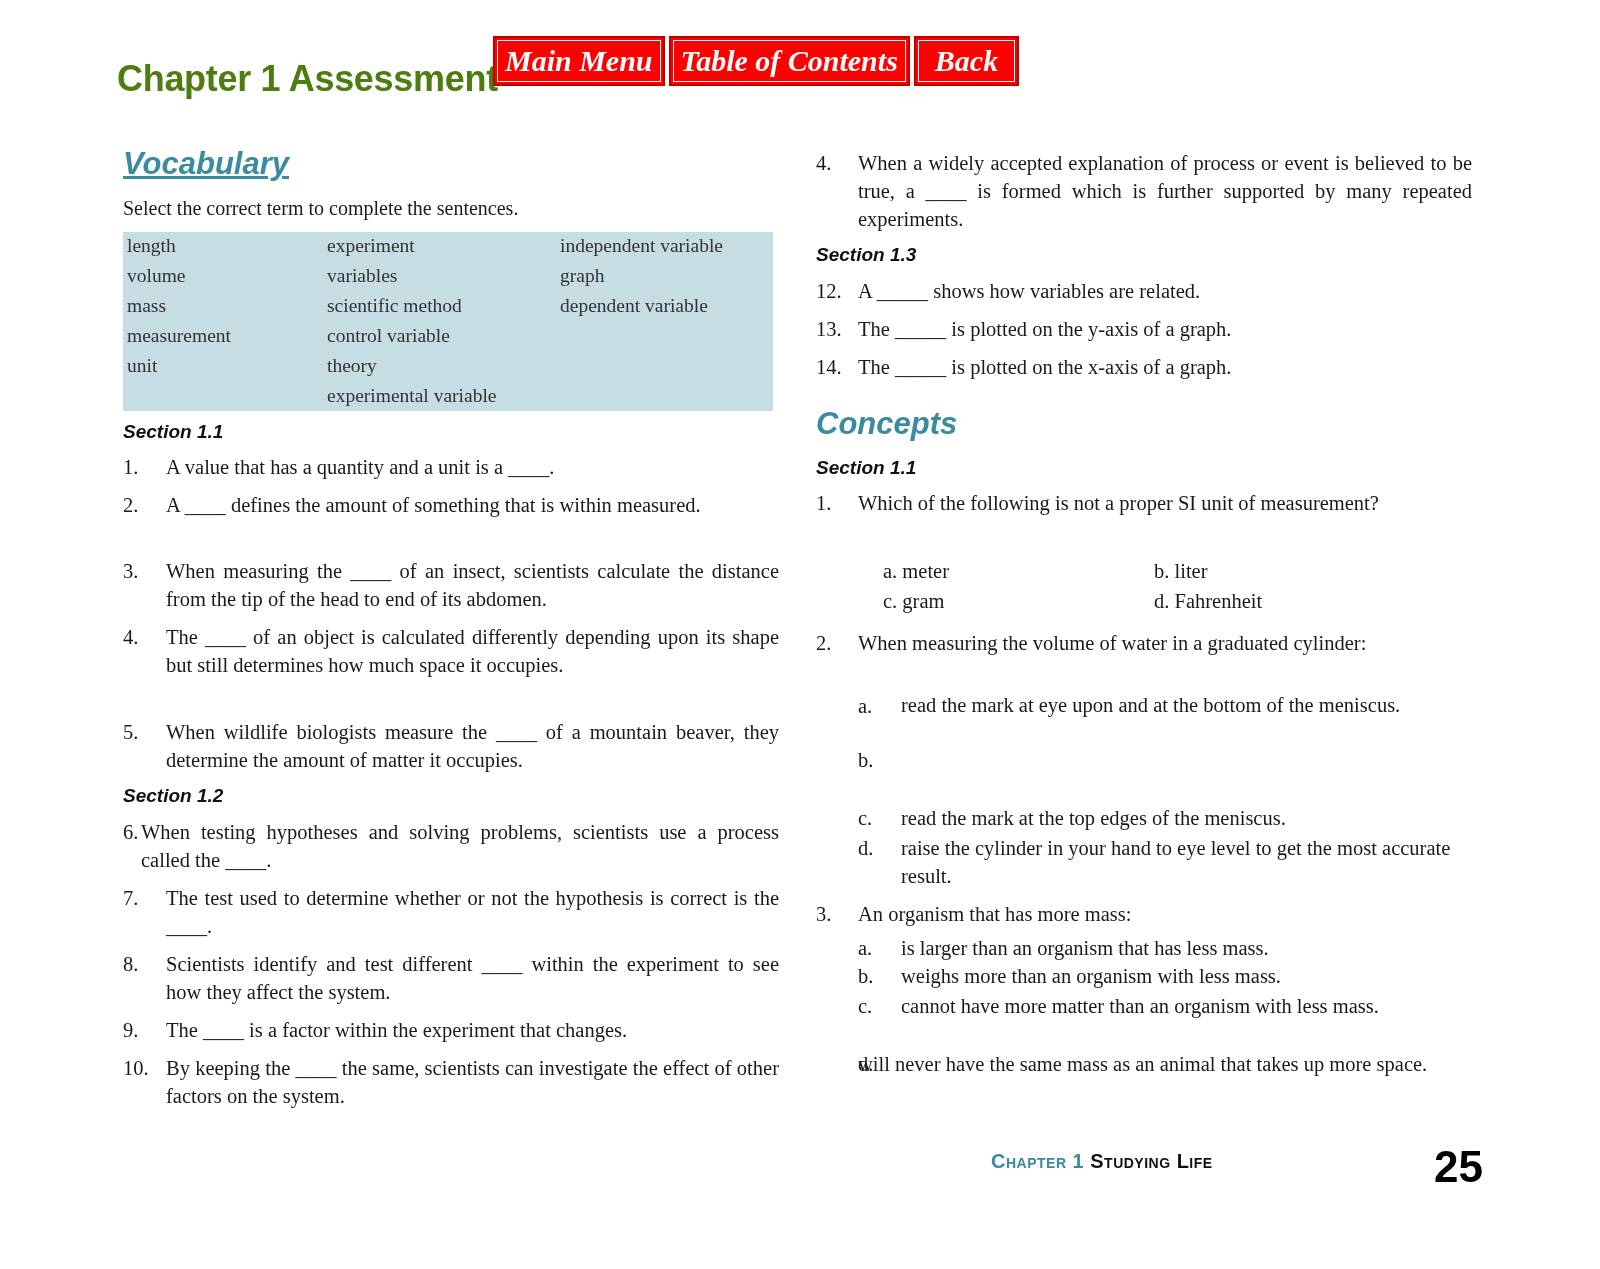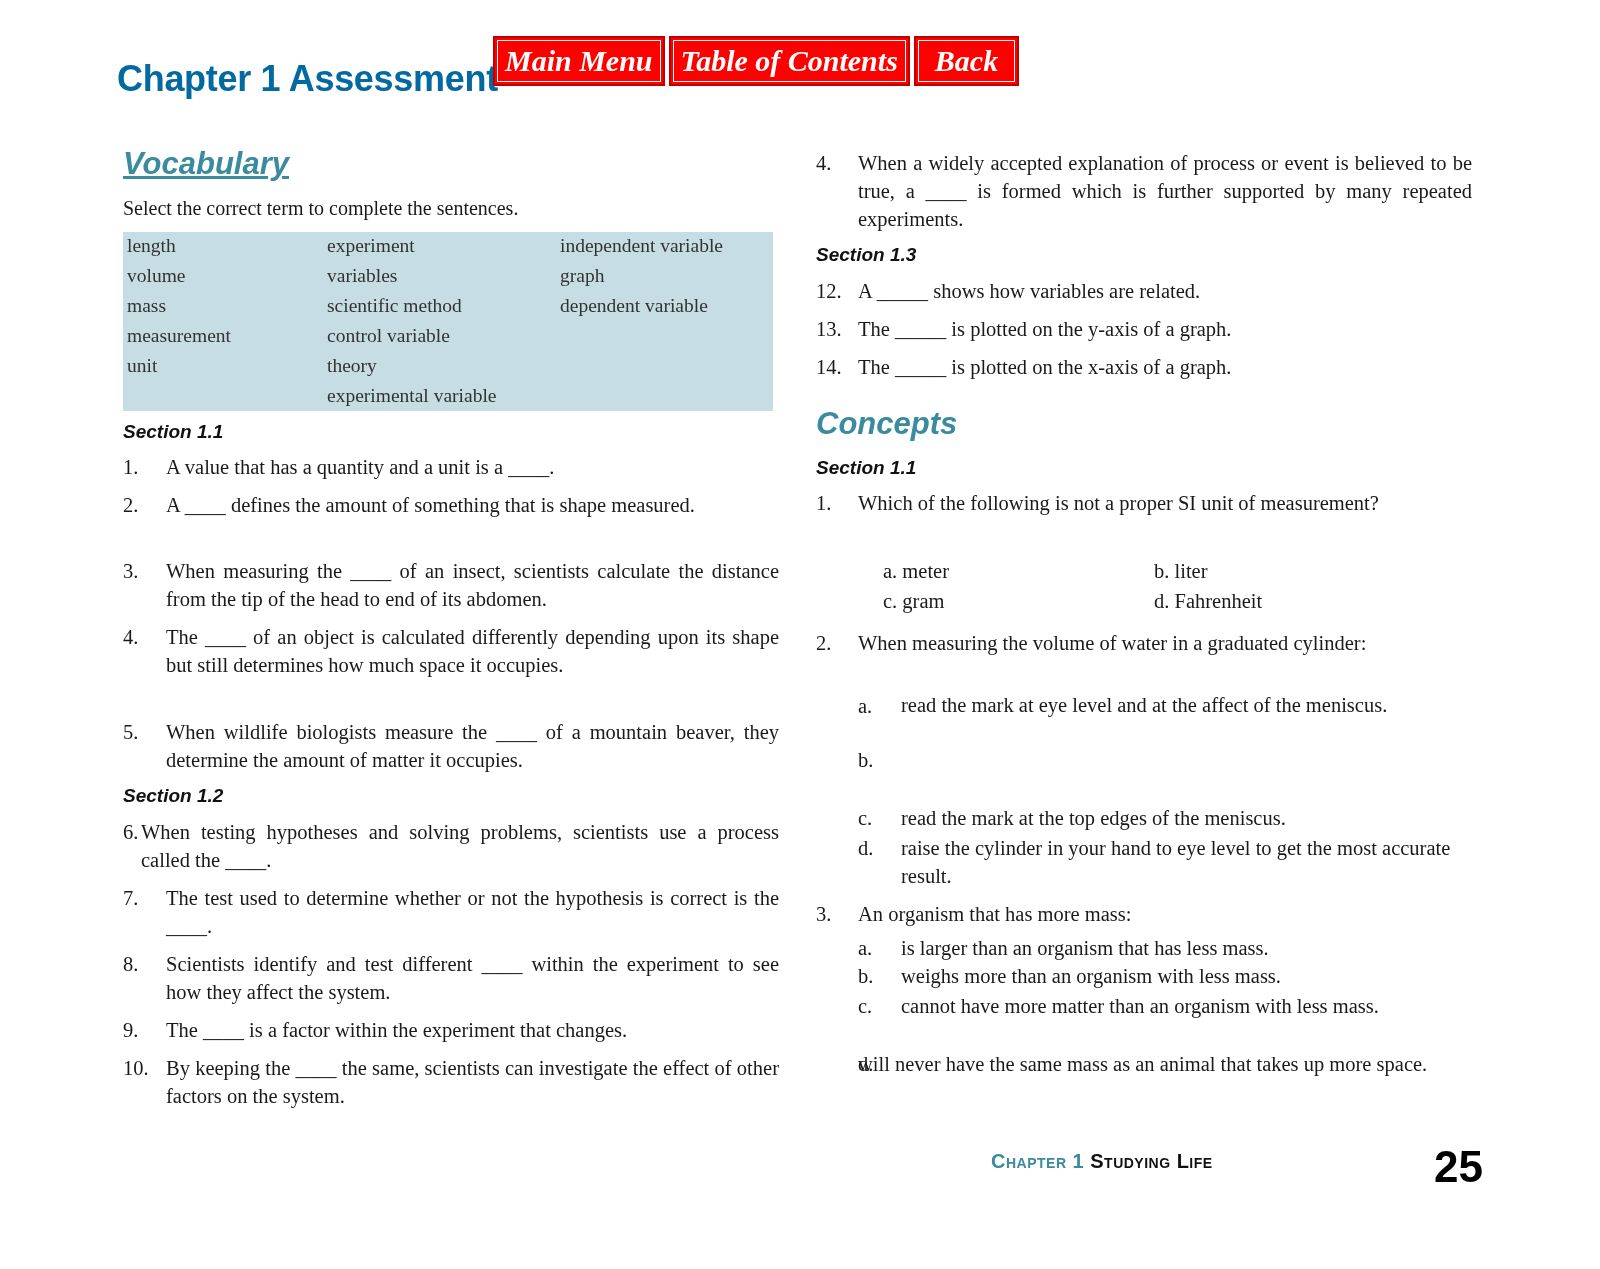"Chapter 1 Assessment" .page-title { color: #0369a1 -> #4d7c0f }
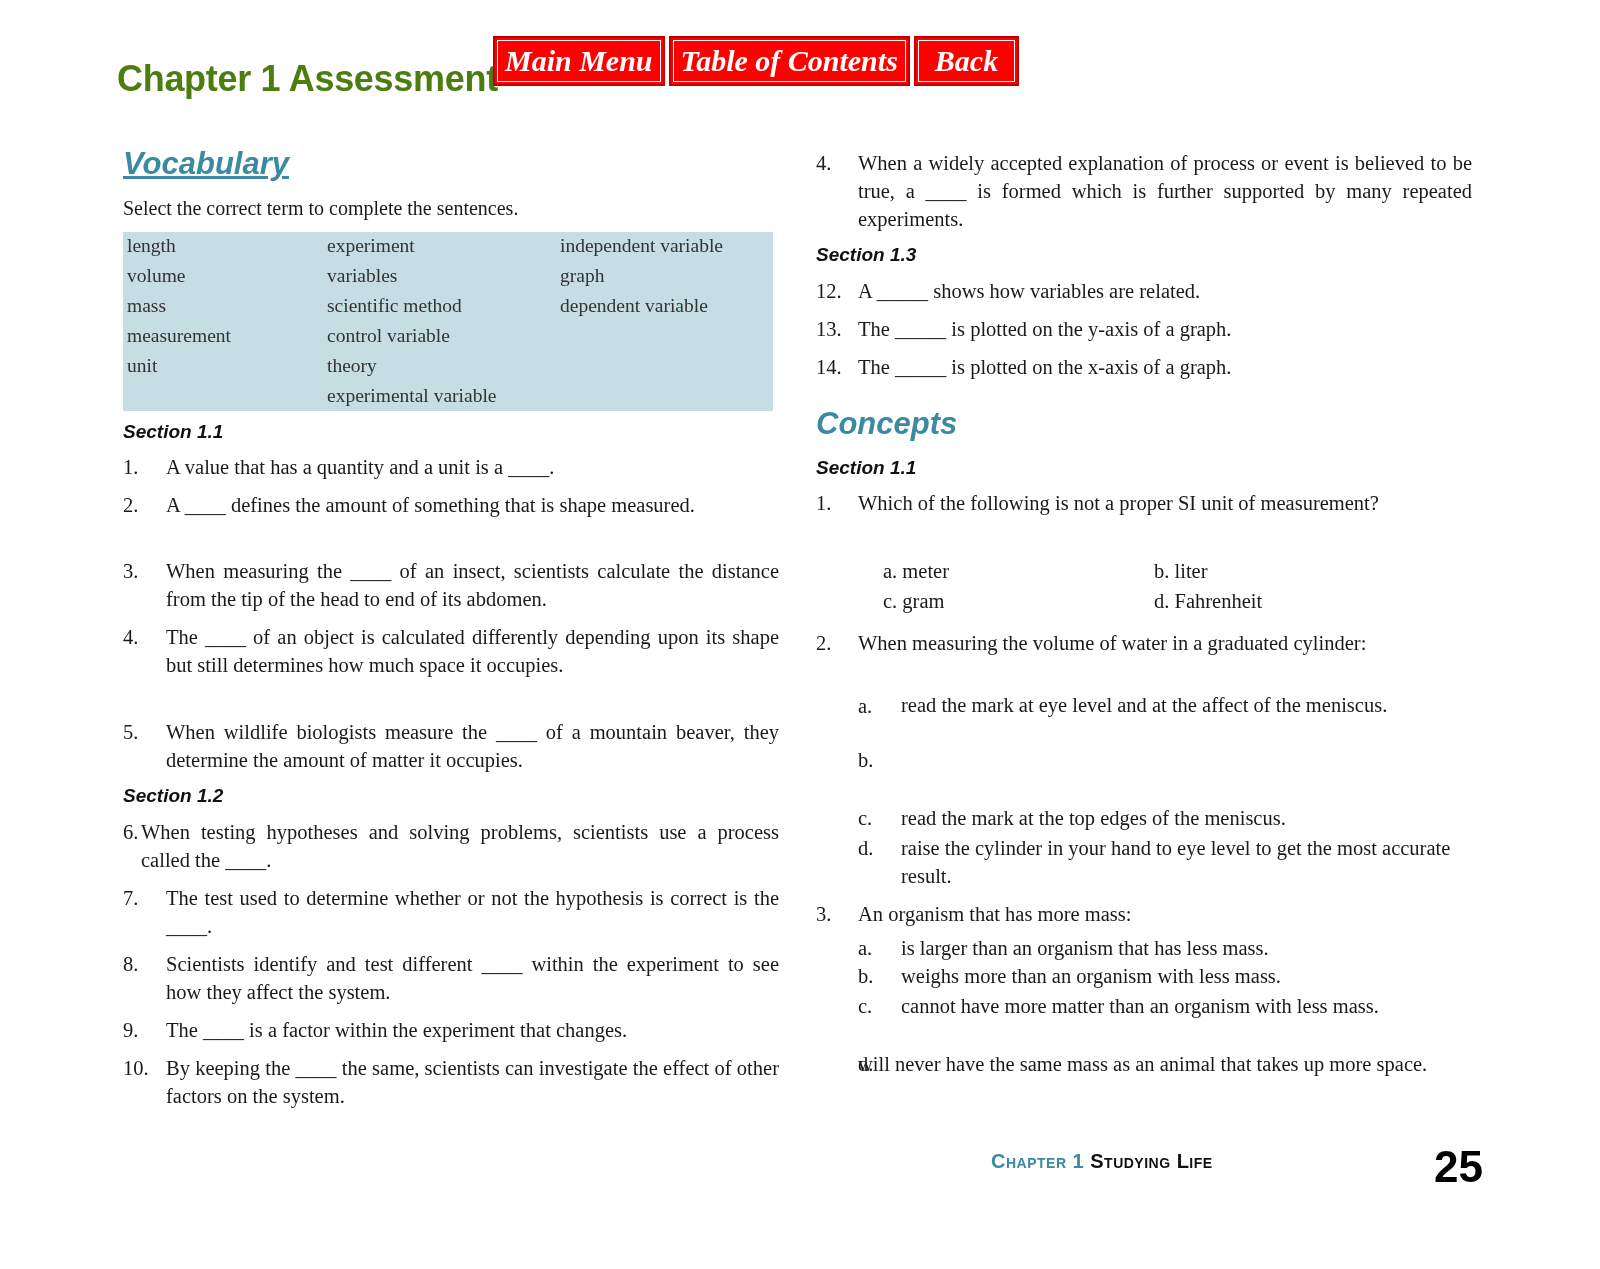"A ____ defines the amount" span.txt { text: shape -> within }
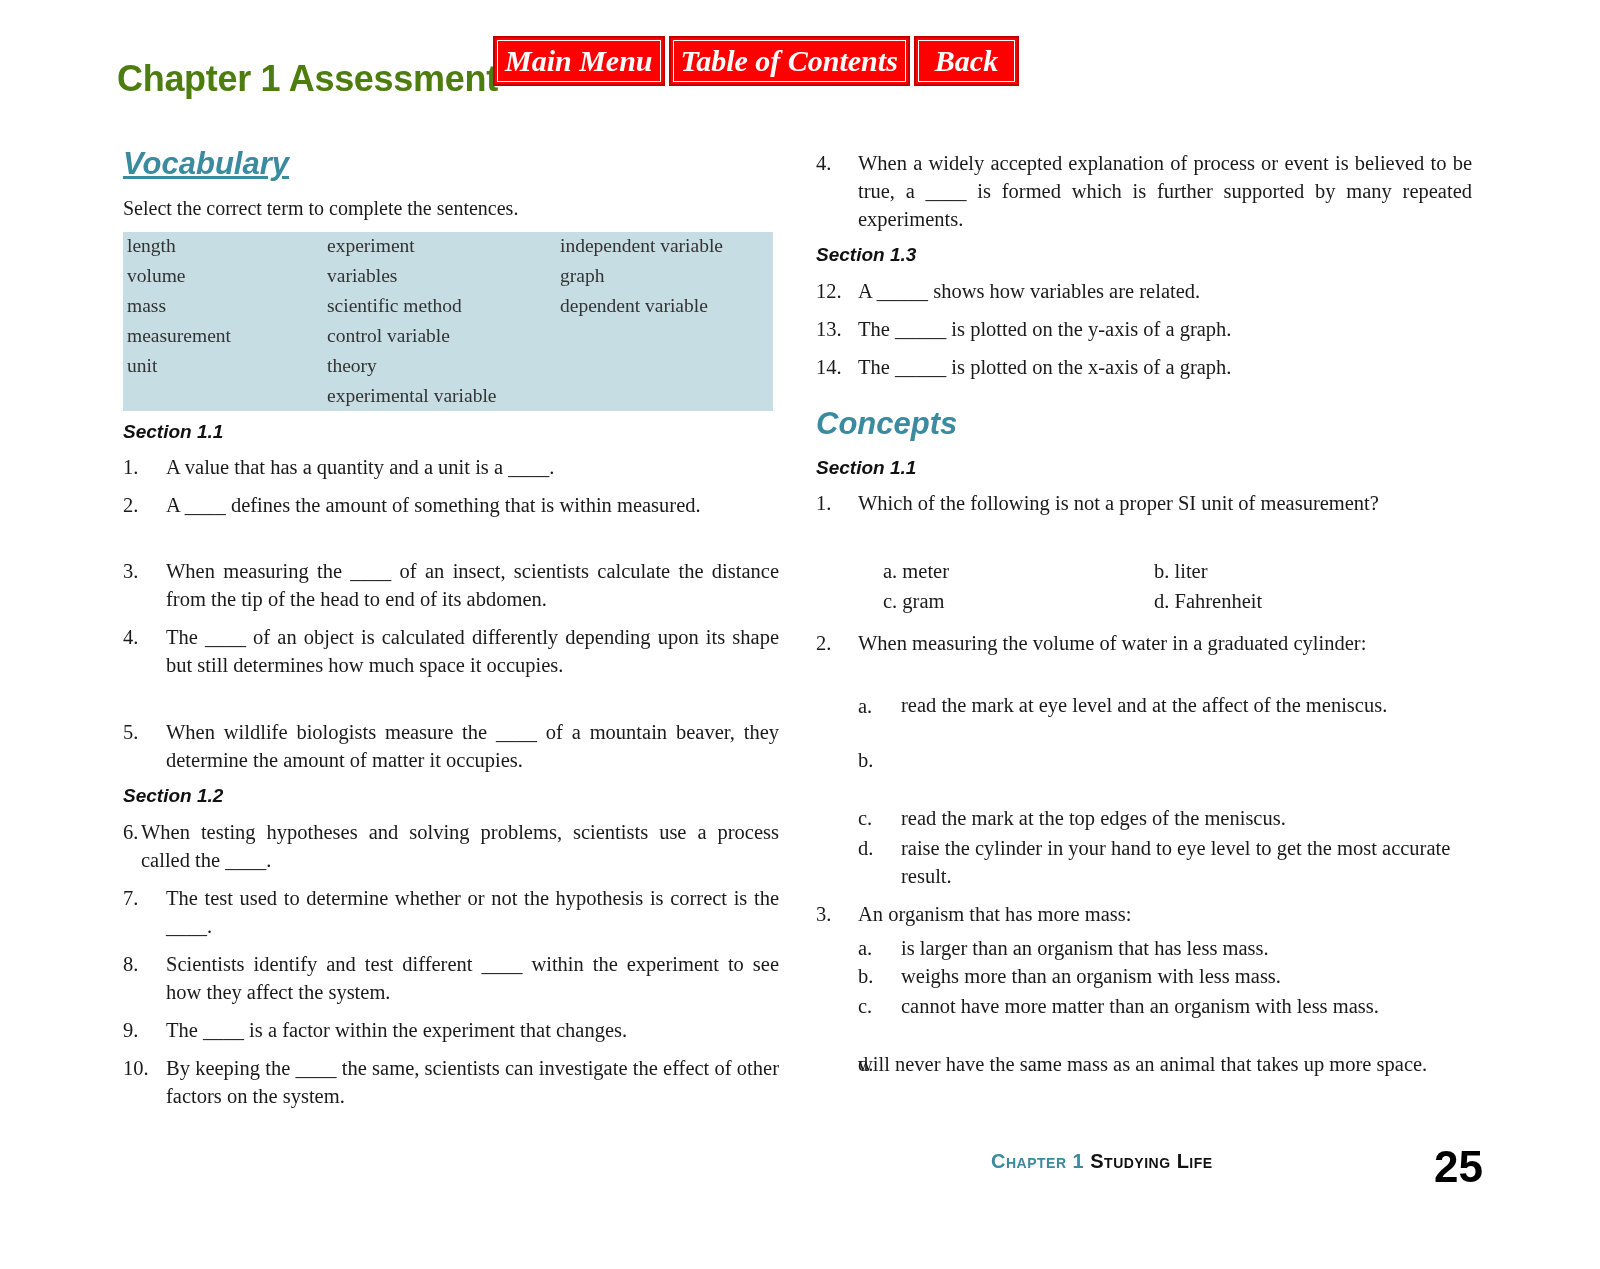"read the mark at eye" span { text: level and at the affect -> upon and at the bottom }
